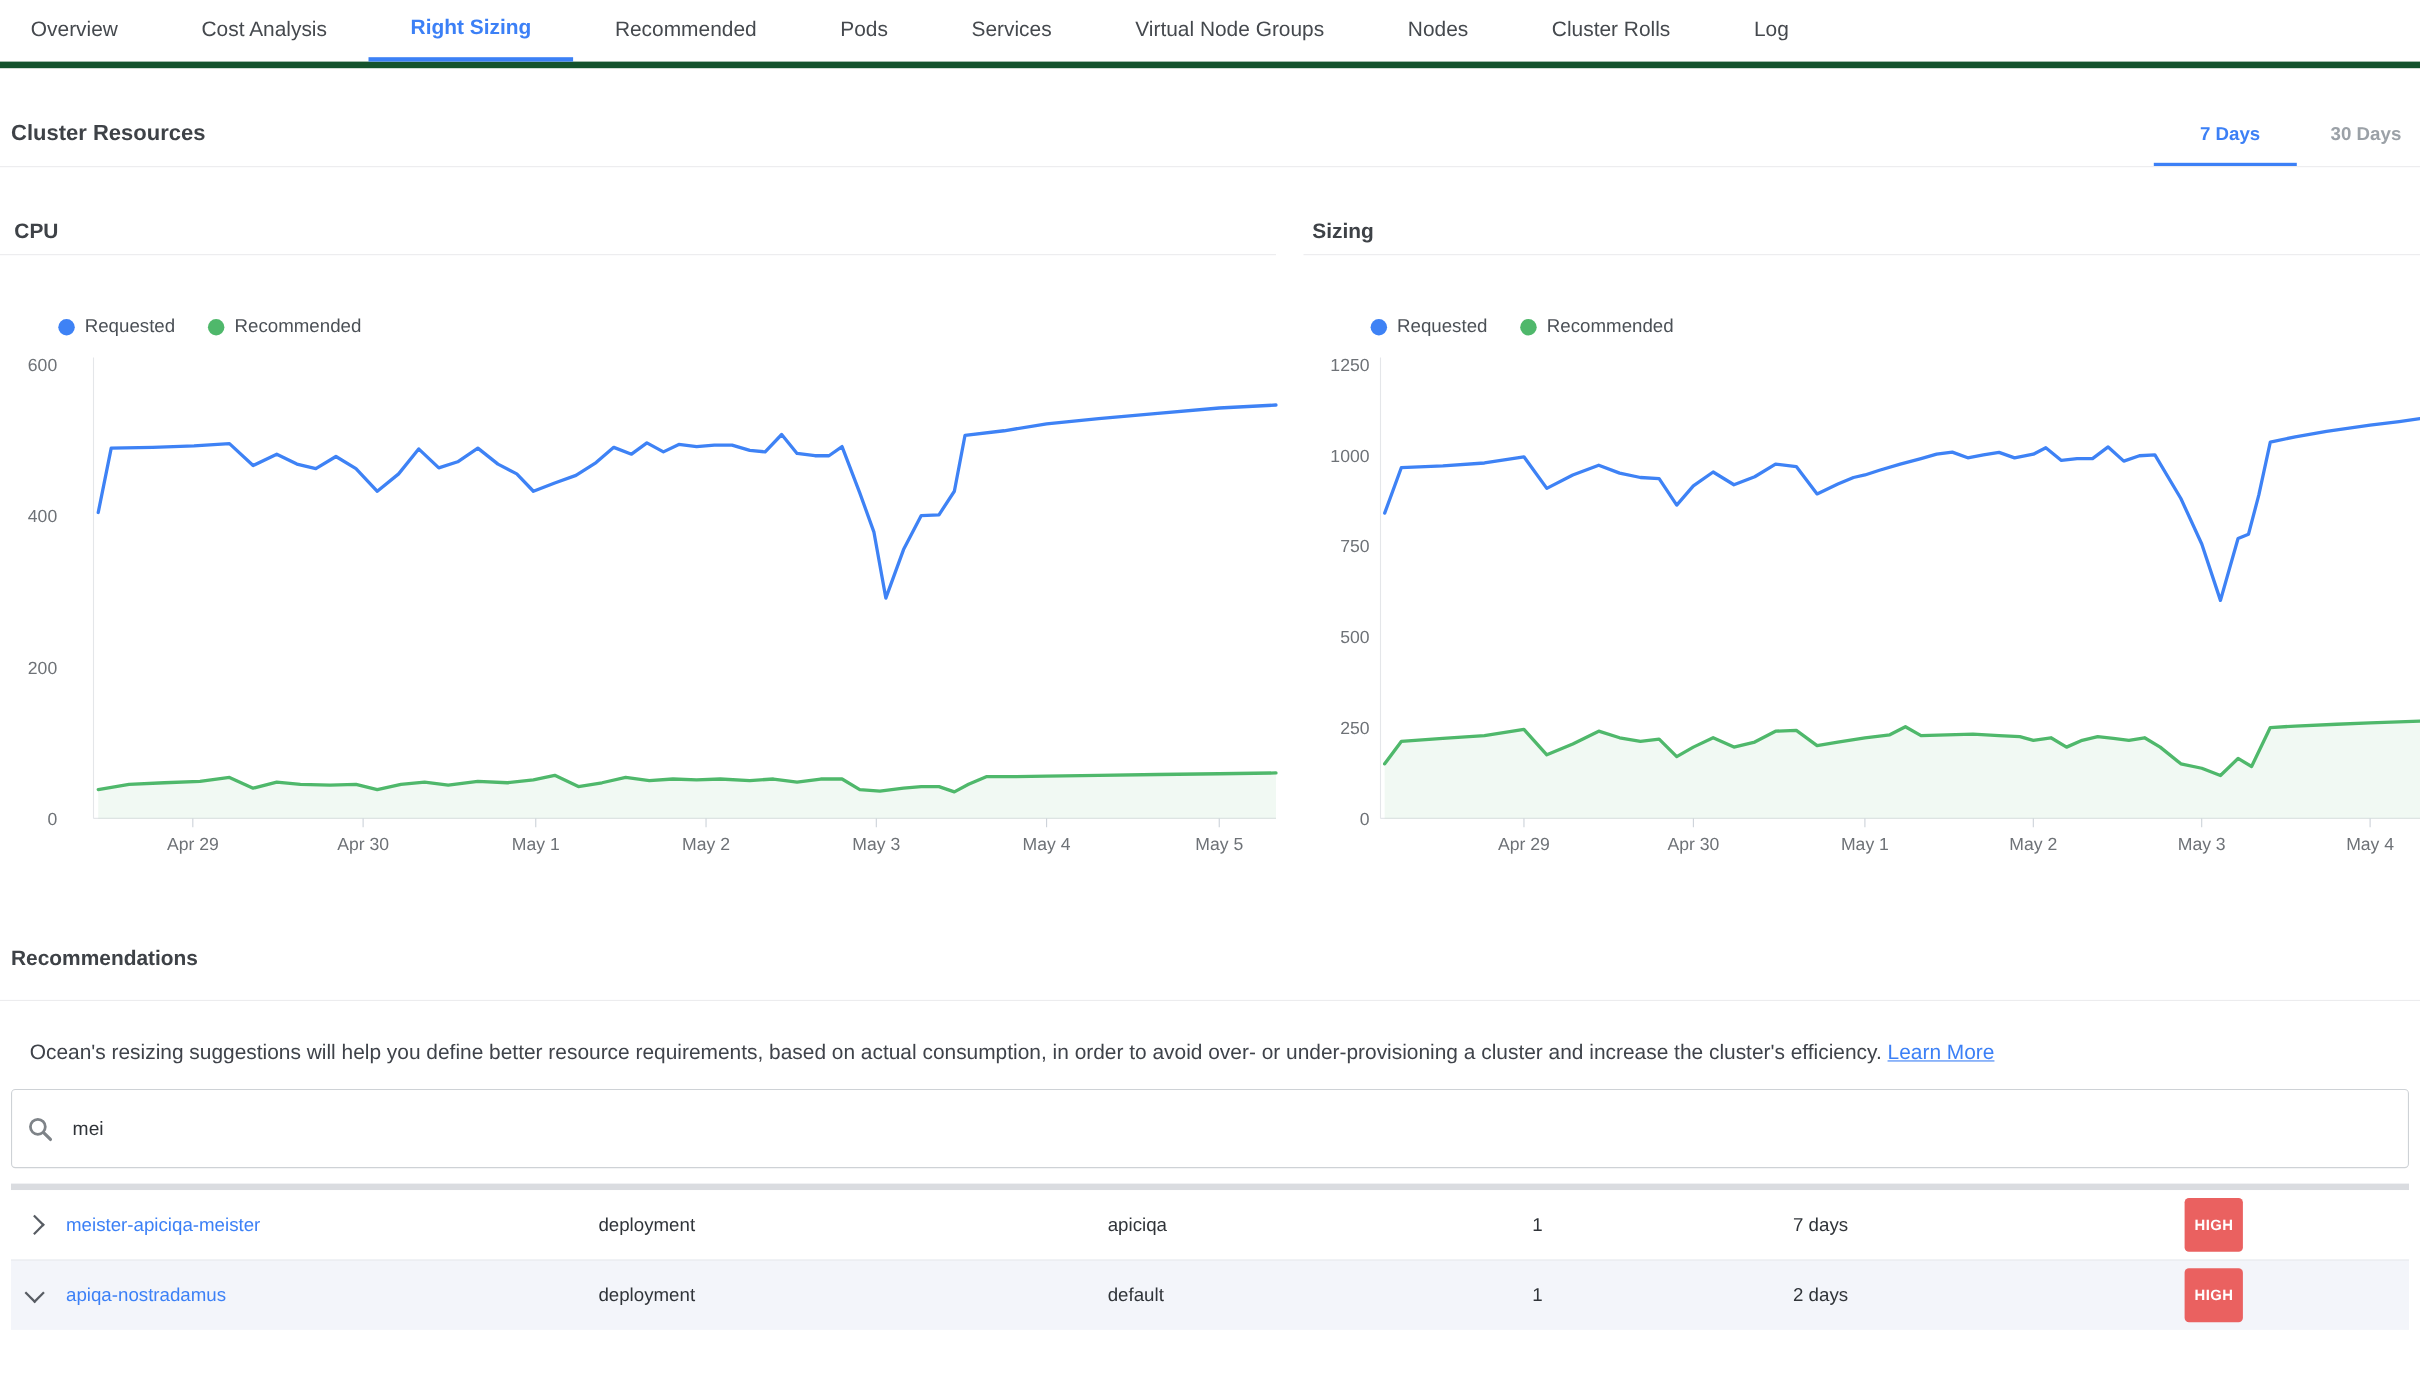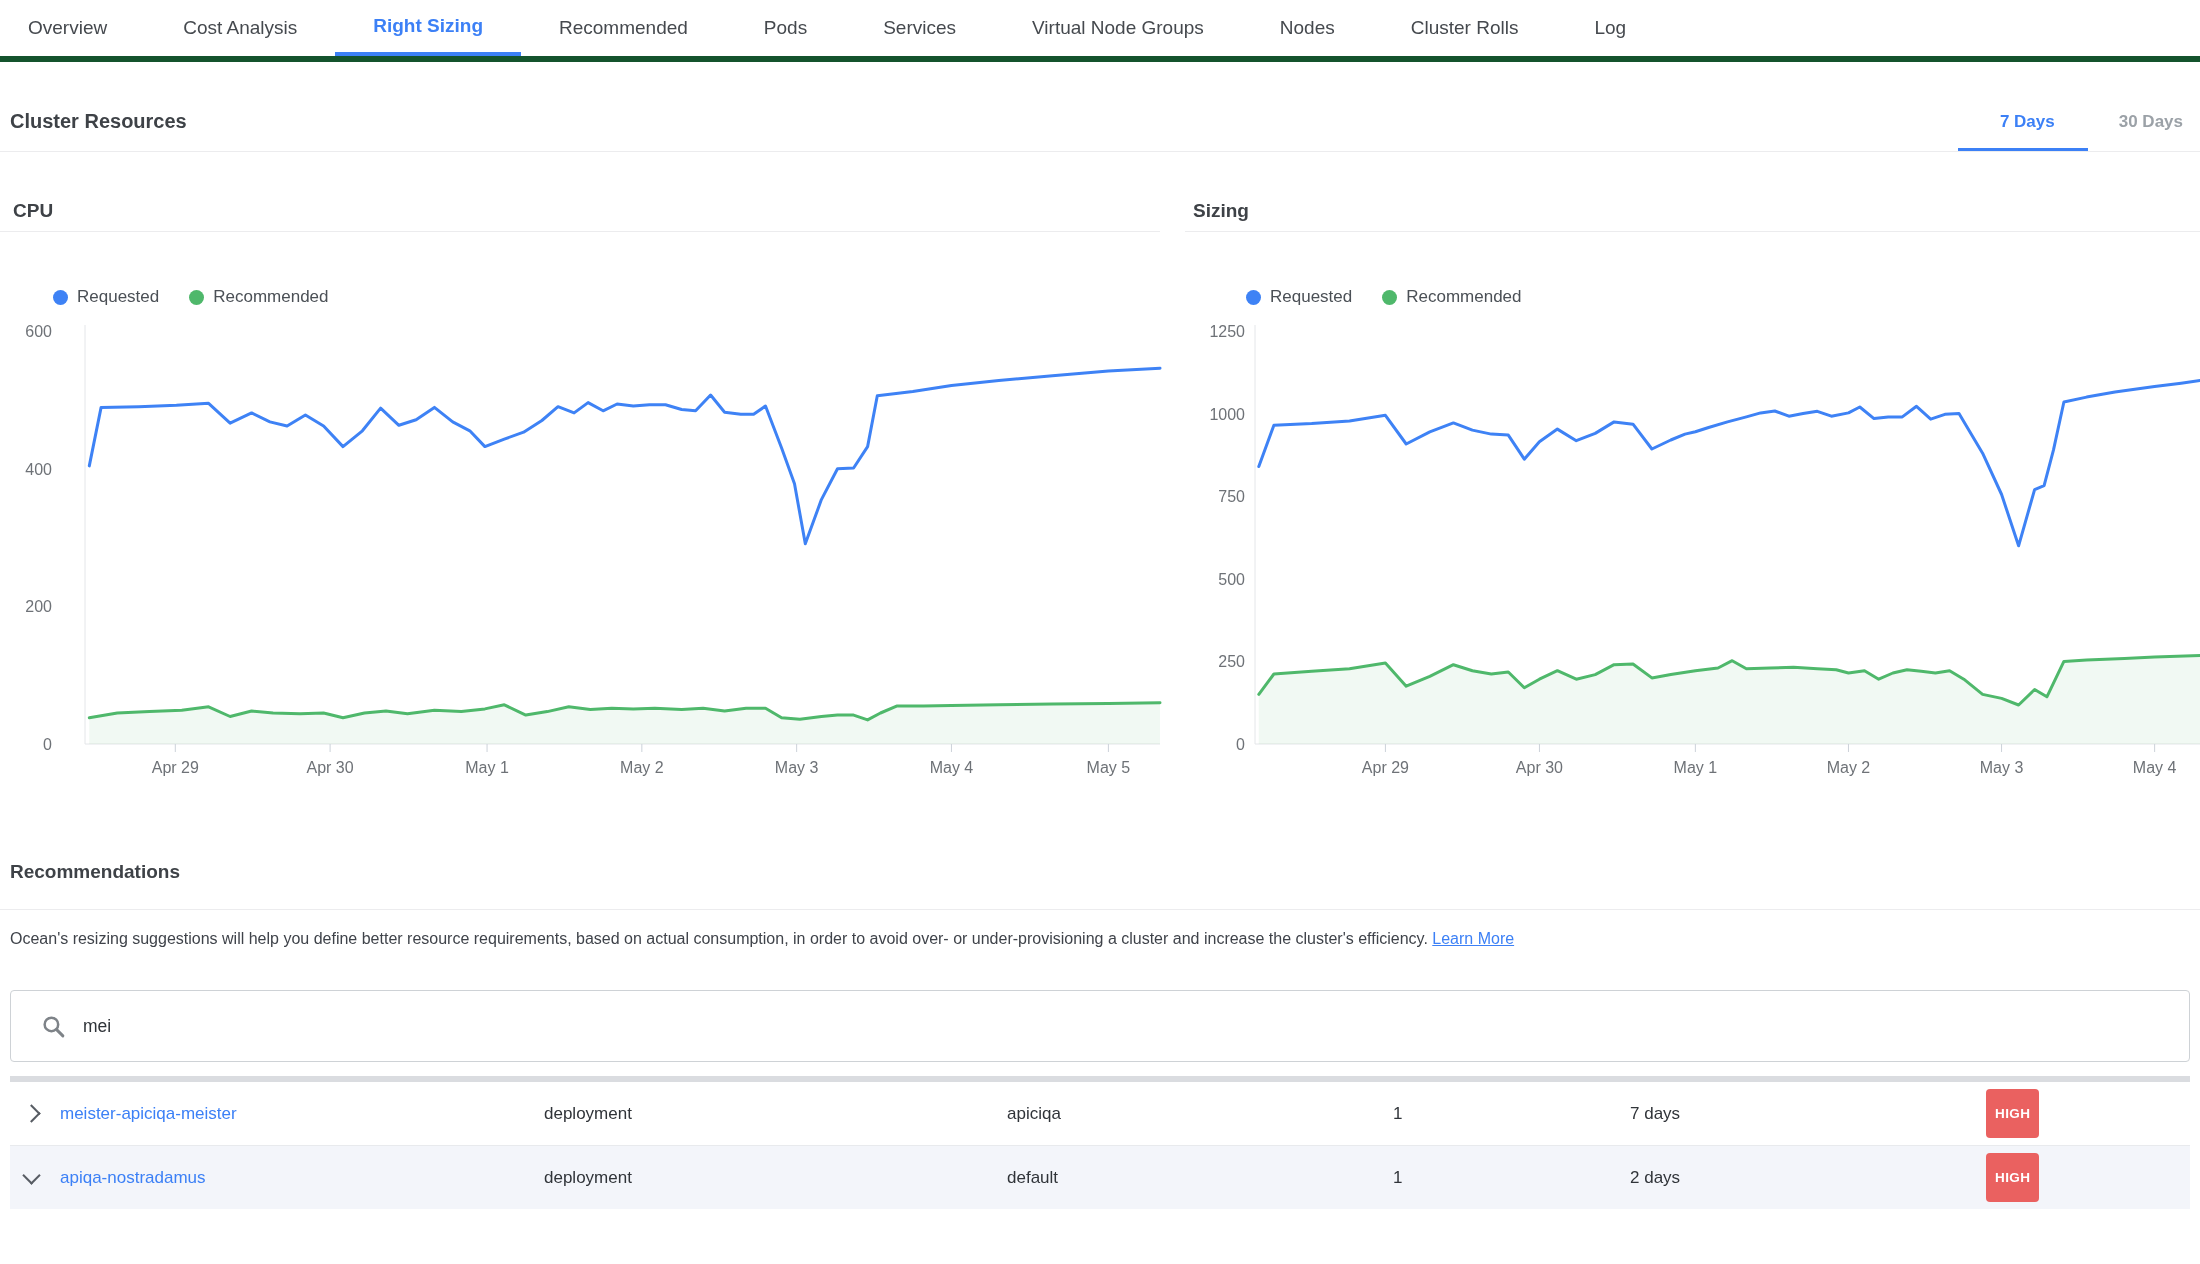"Ocean's resizing suggestions will help" .reco-desc { font-size: 16px -> 19px; margin: 0 -> 17px }
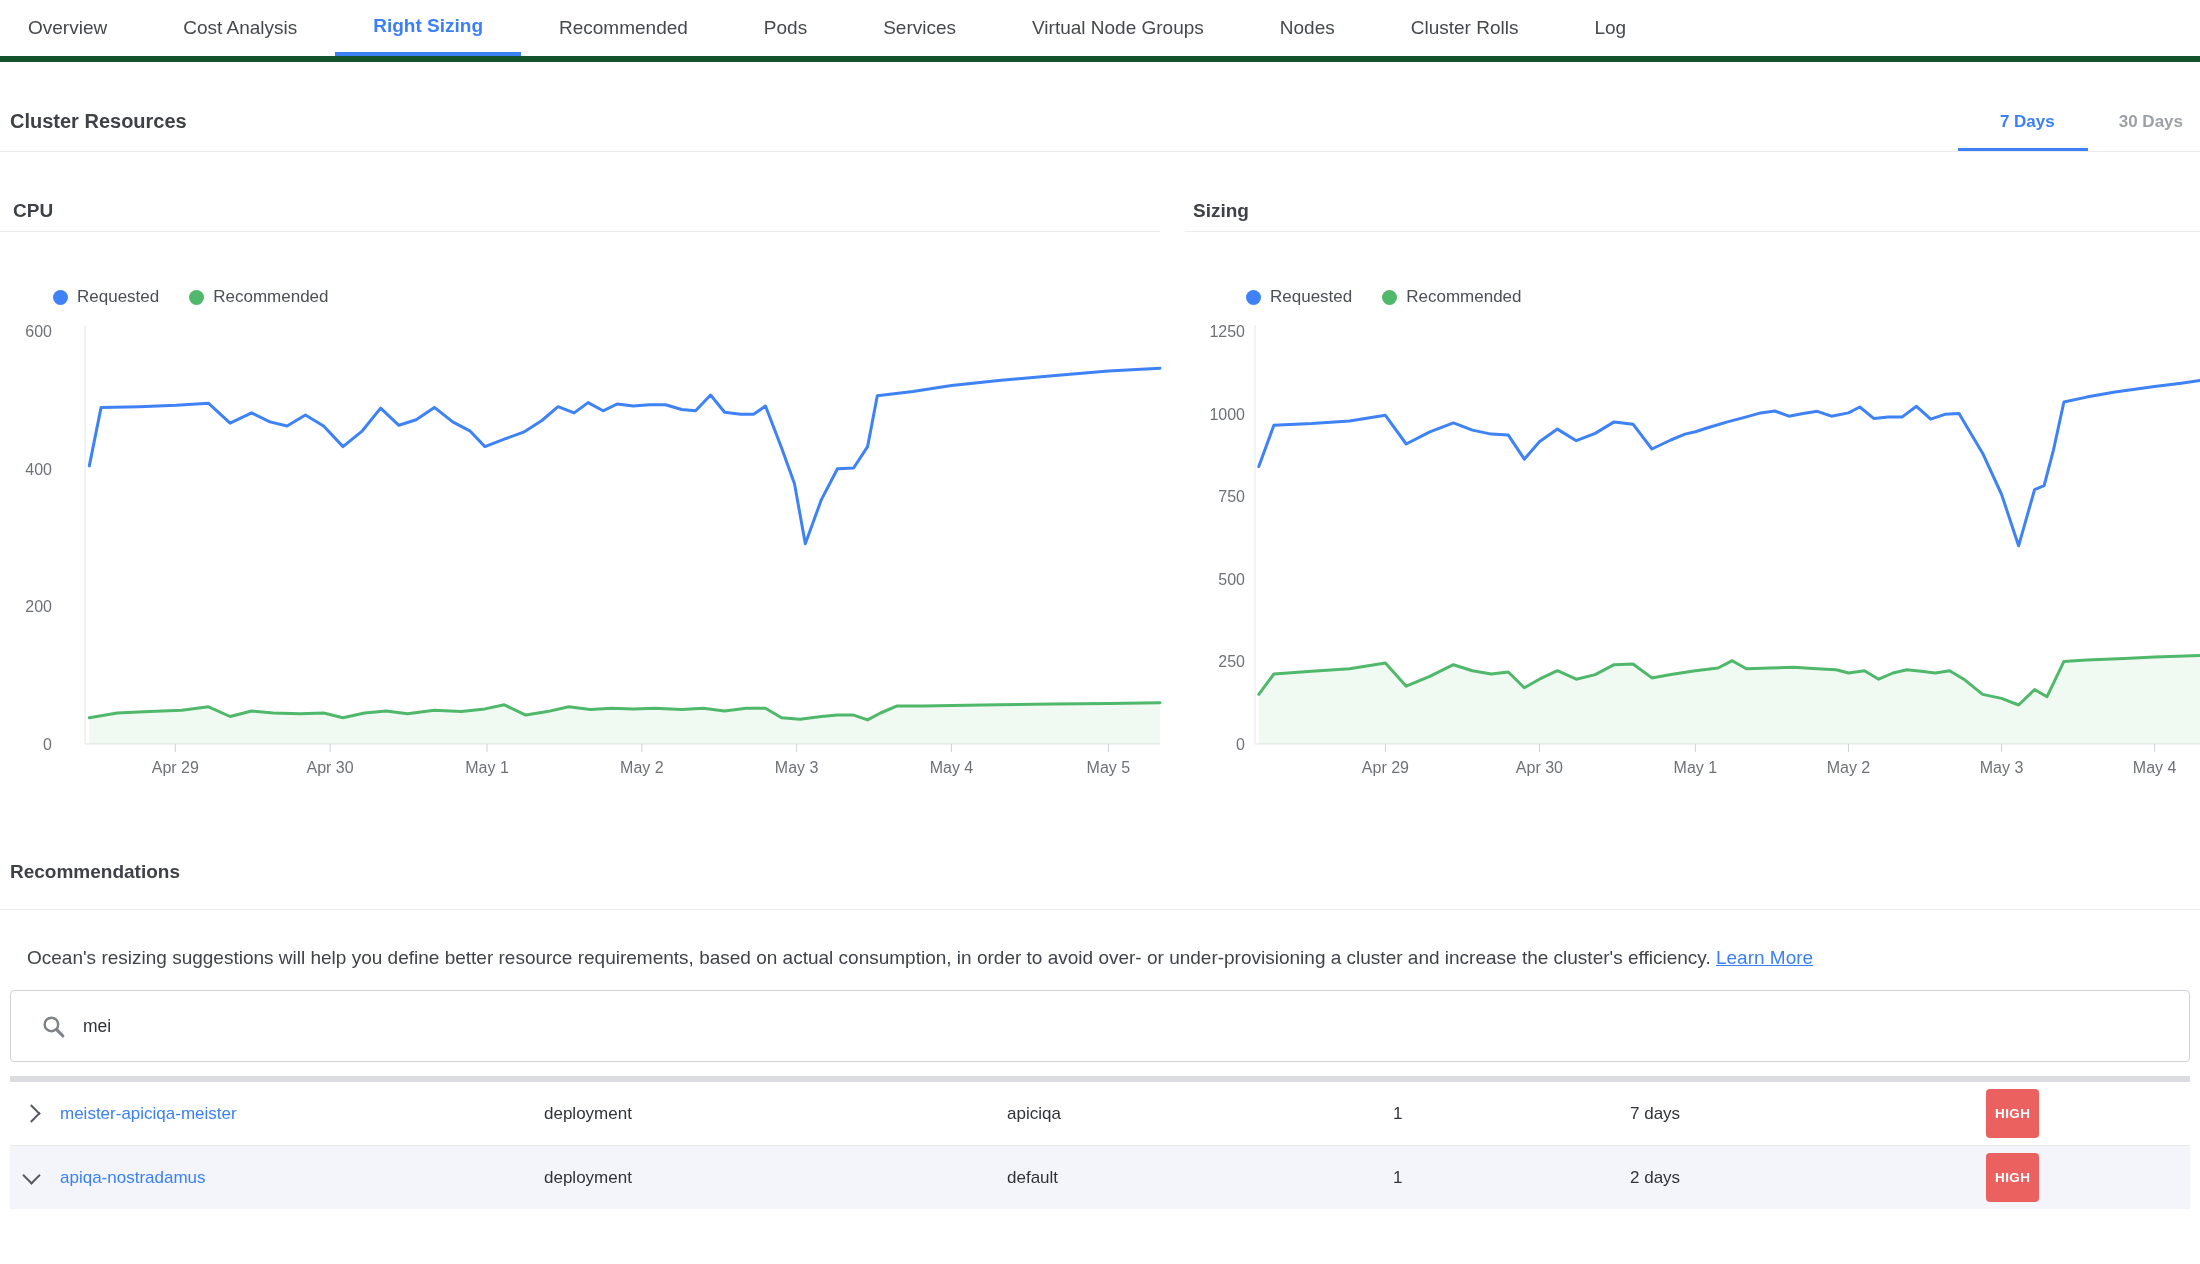"mei" .search-box { padding-left: 30px -> 13px }
